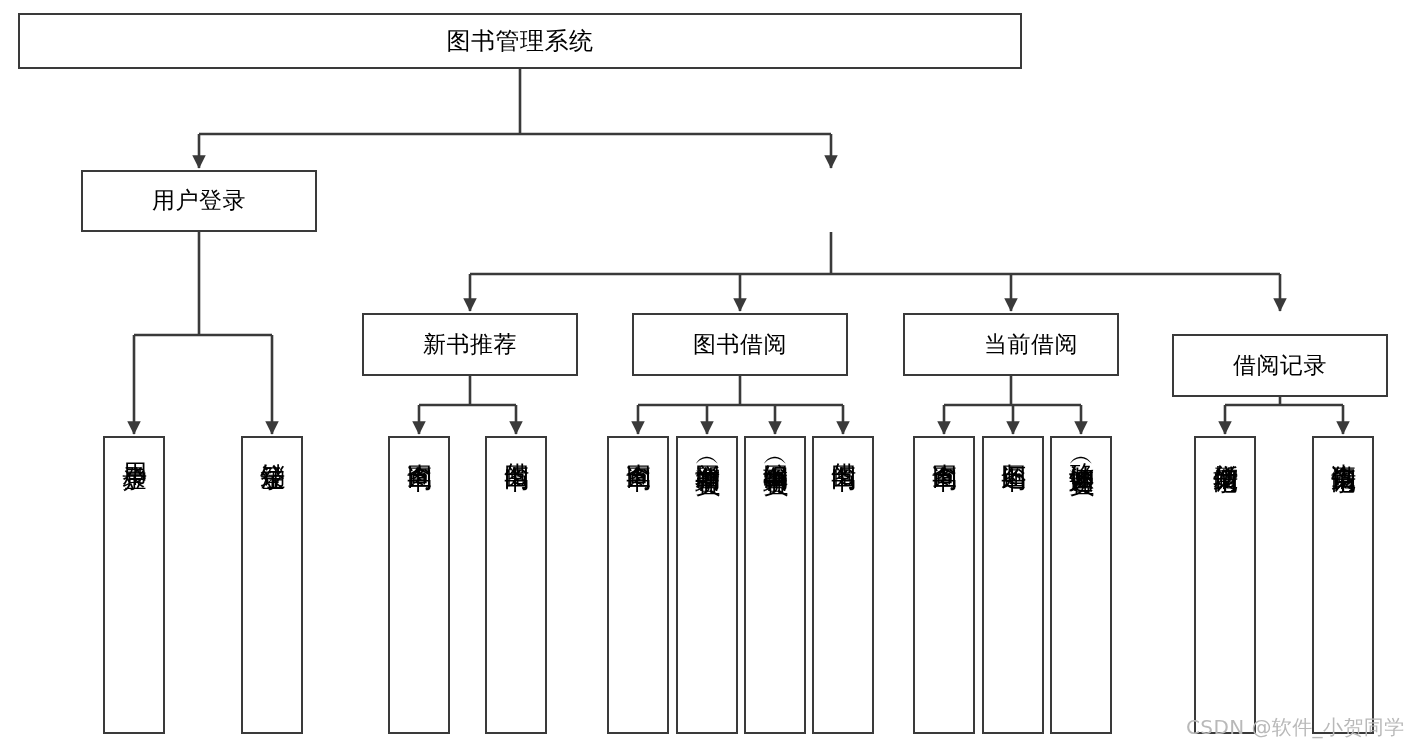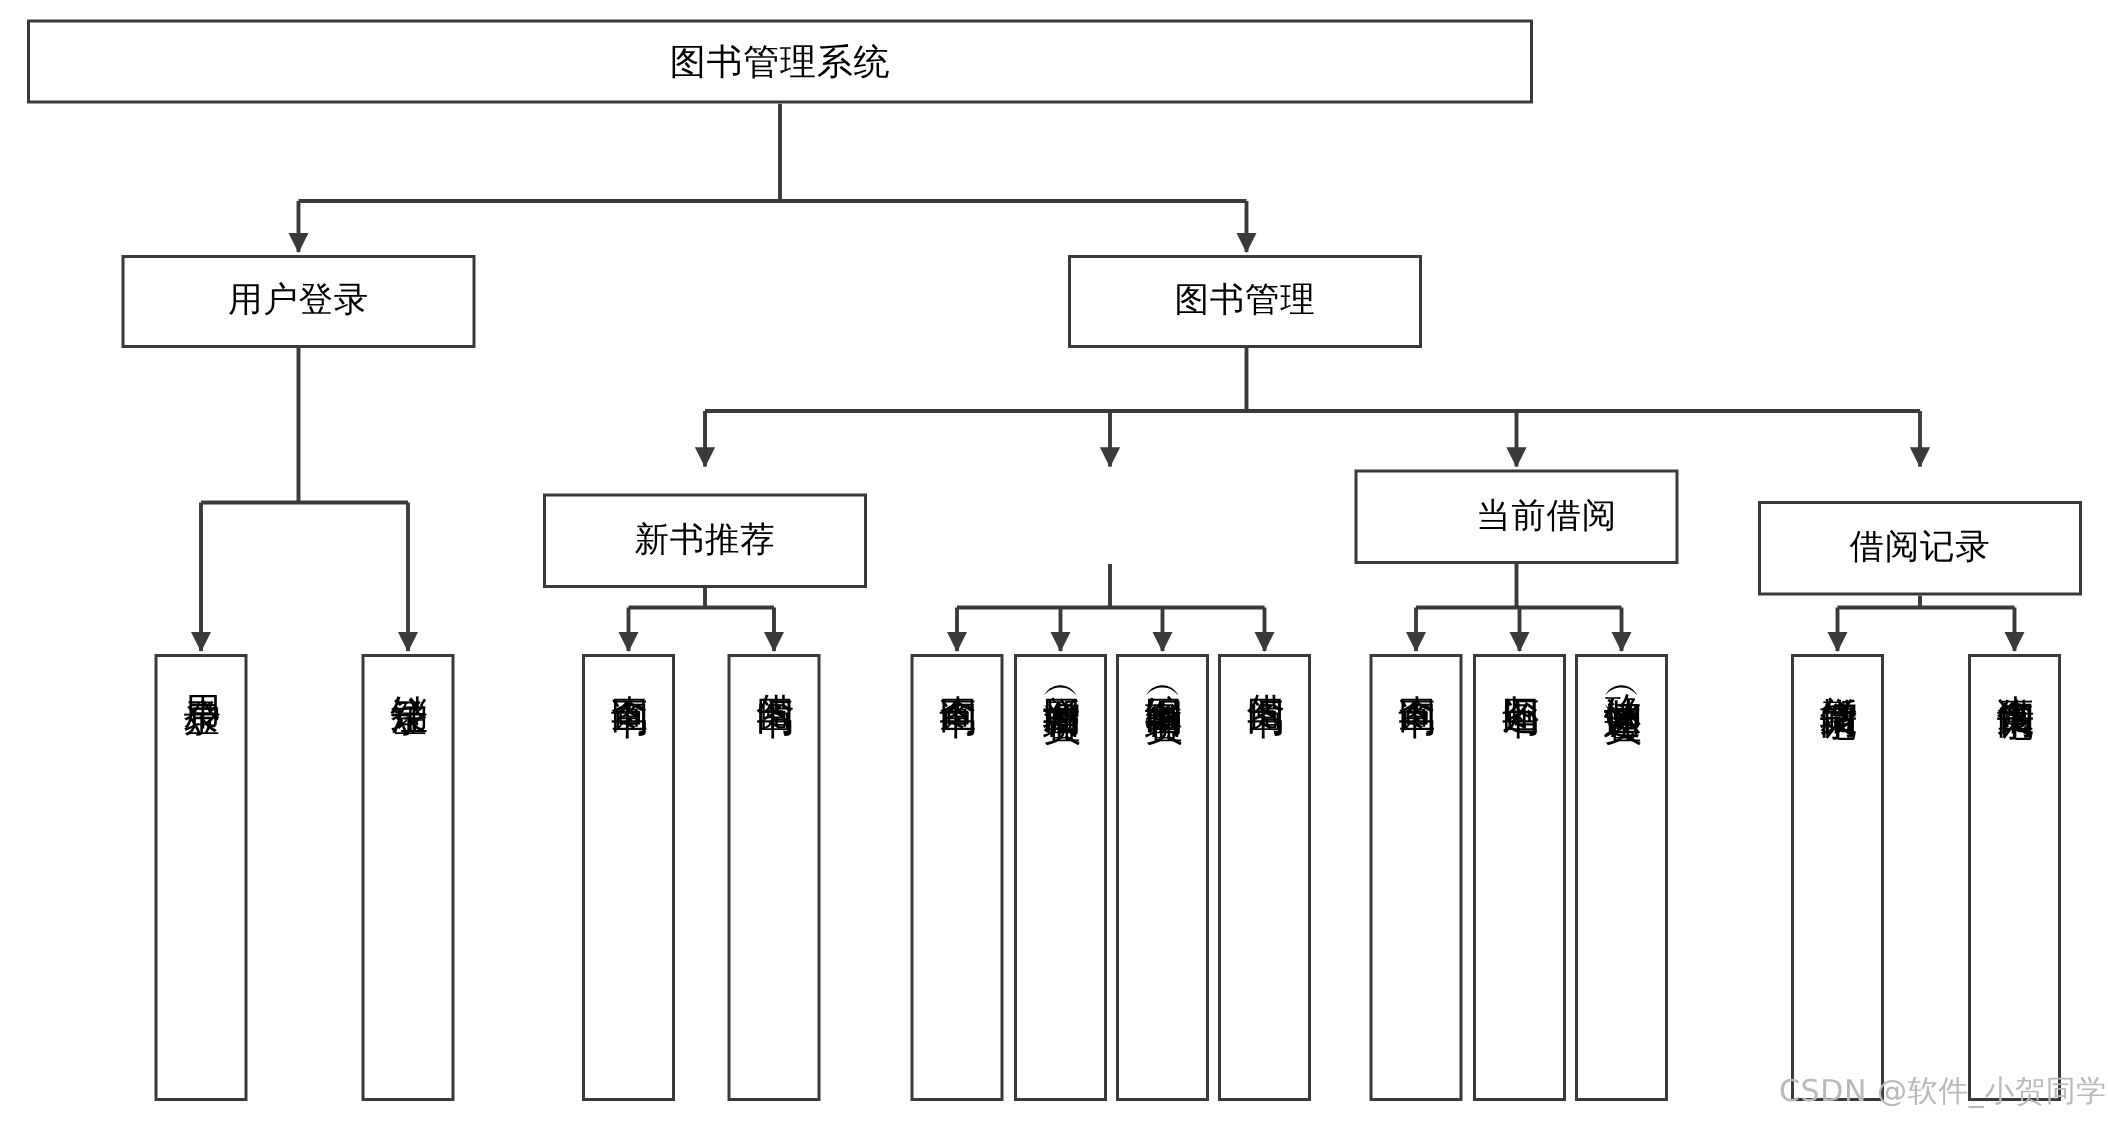"图书管理" div.node { html: <div> <span>图书管理</span> </div> -> none }
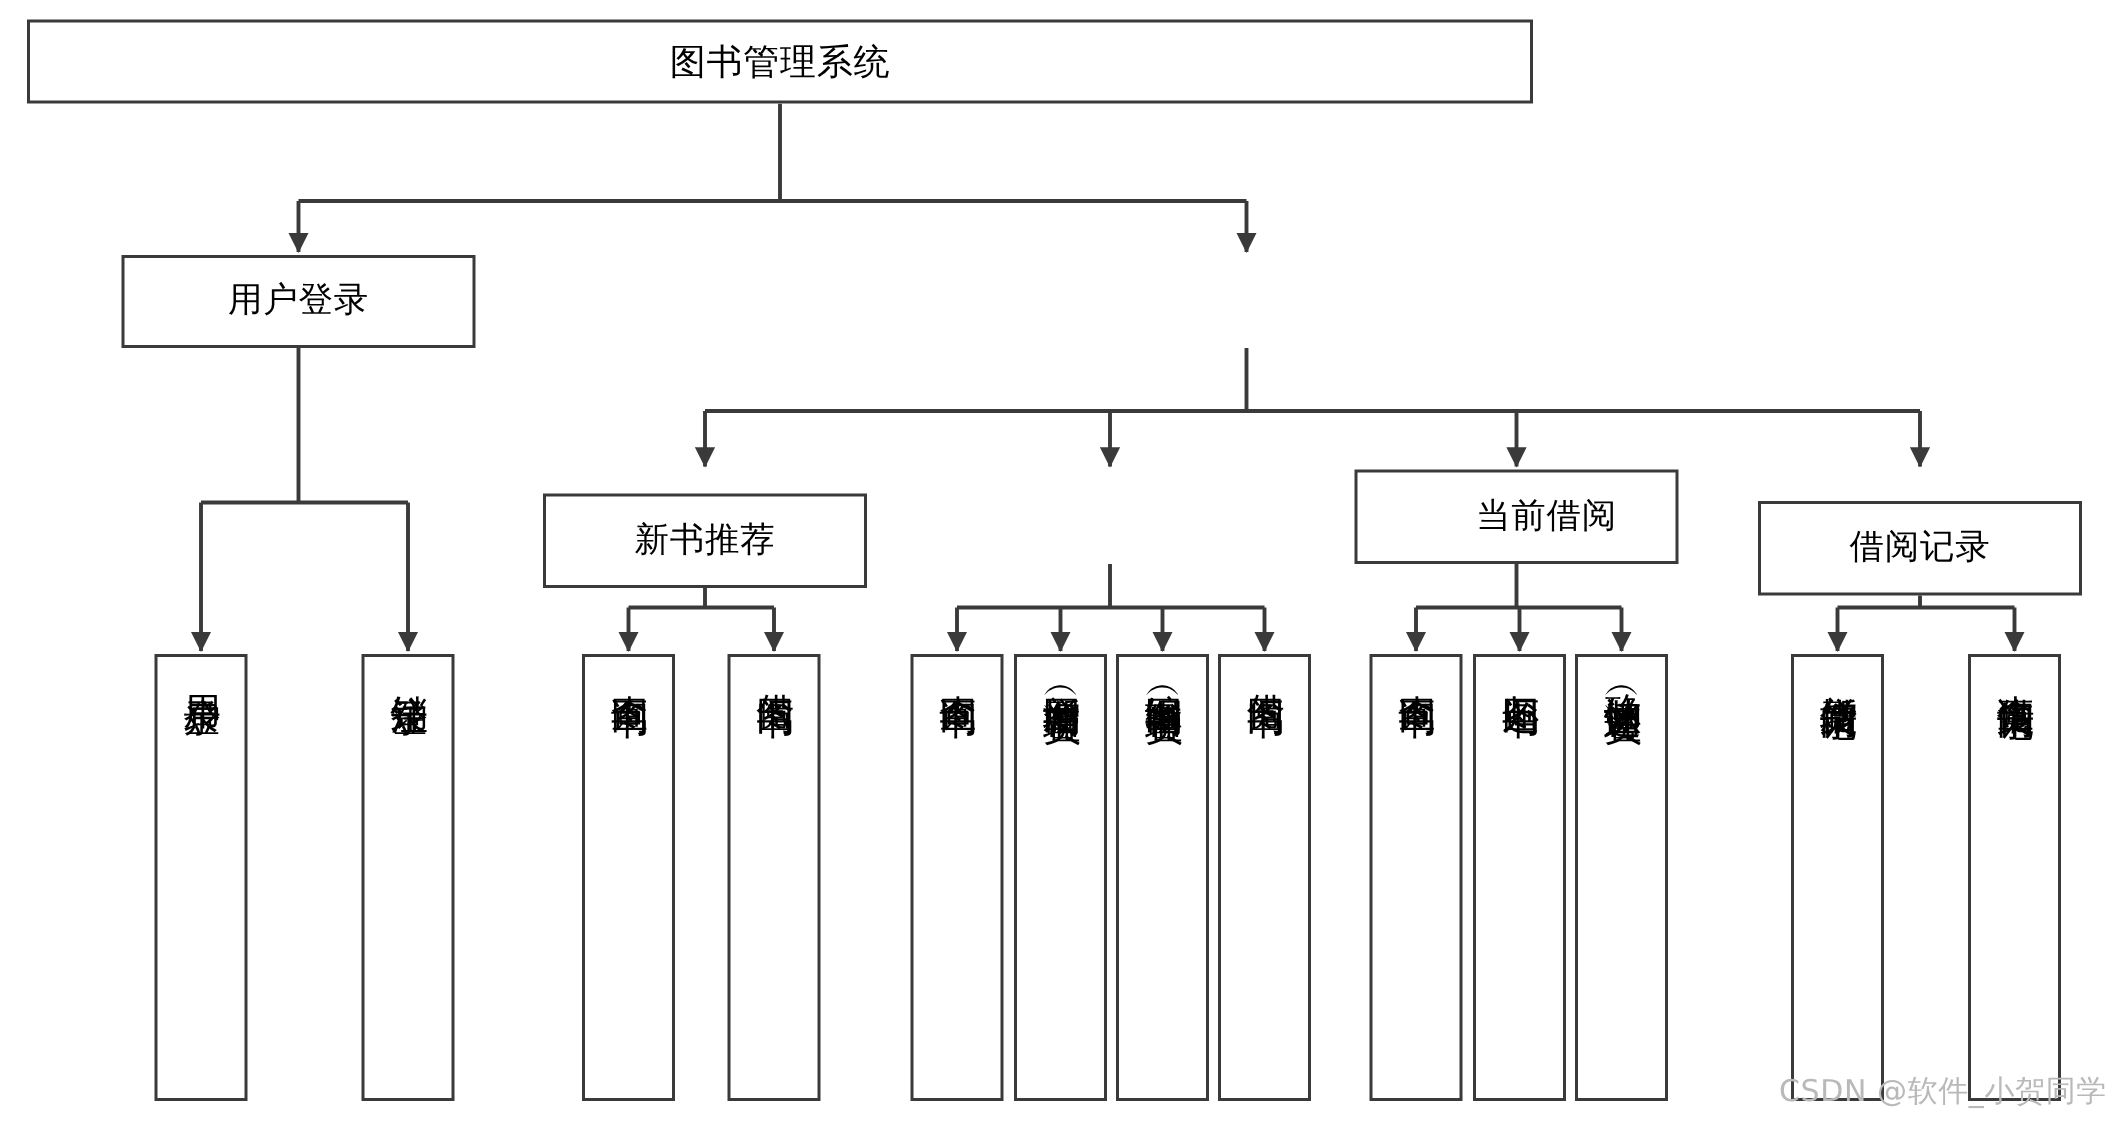"新书推荐" div.node { margin-top: 16px -> none }
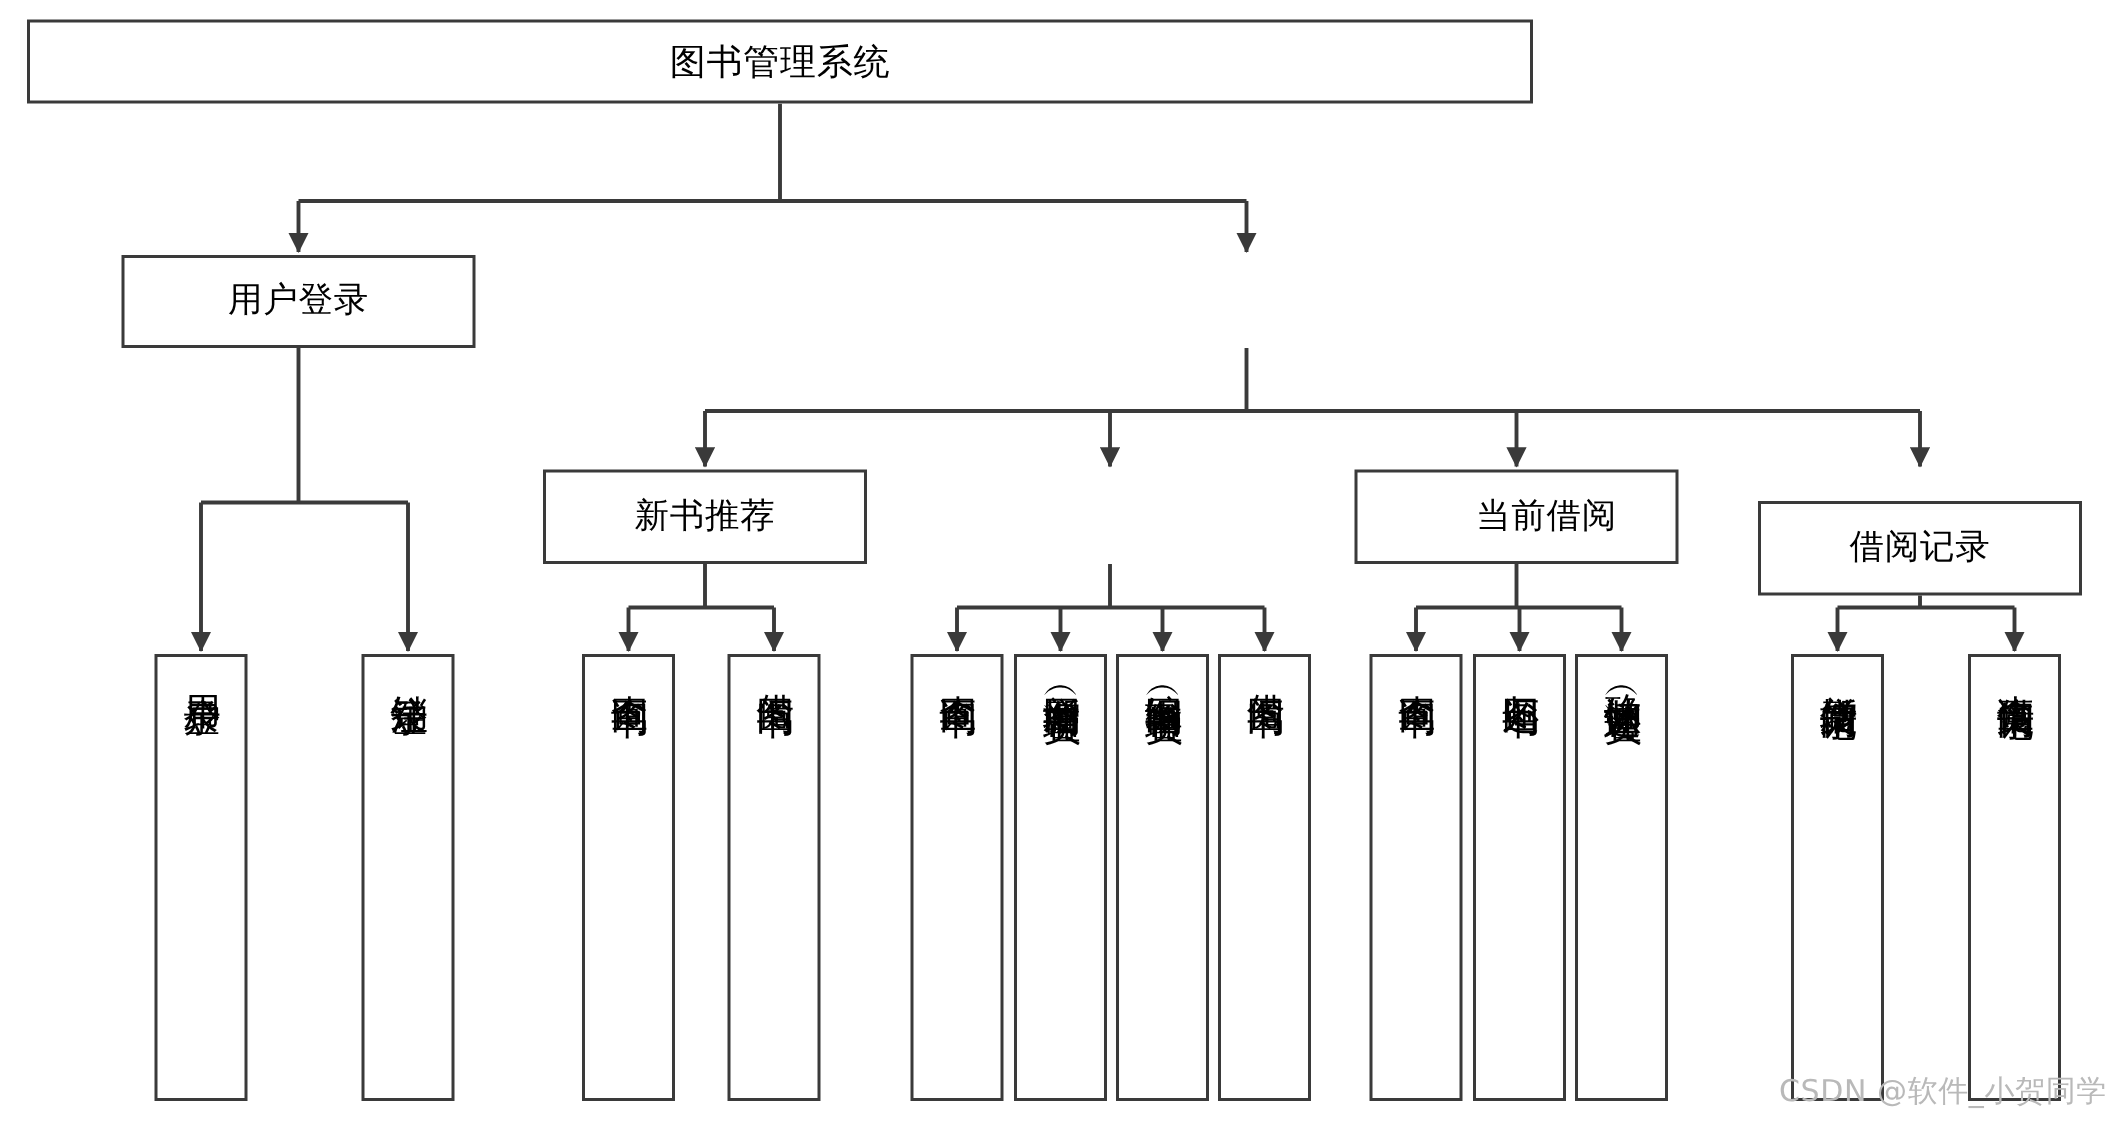"图书借阅" div.node { html: none -> <div> <span>图书借阅</span> </div> }
